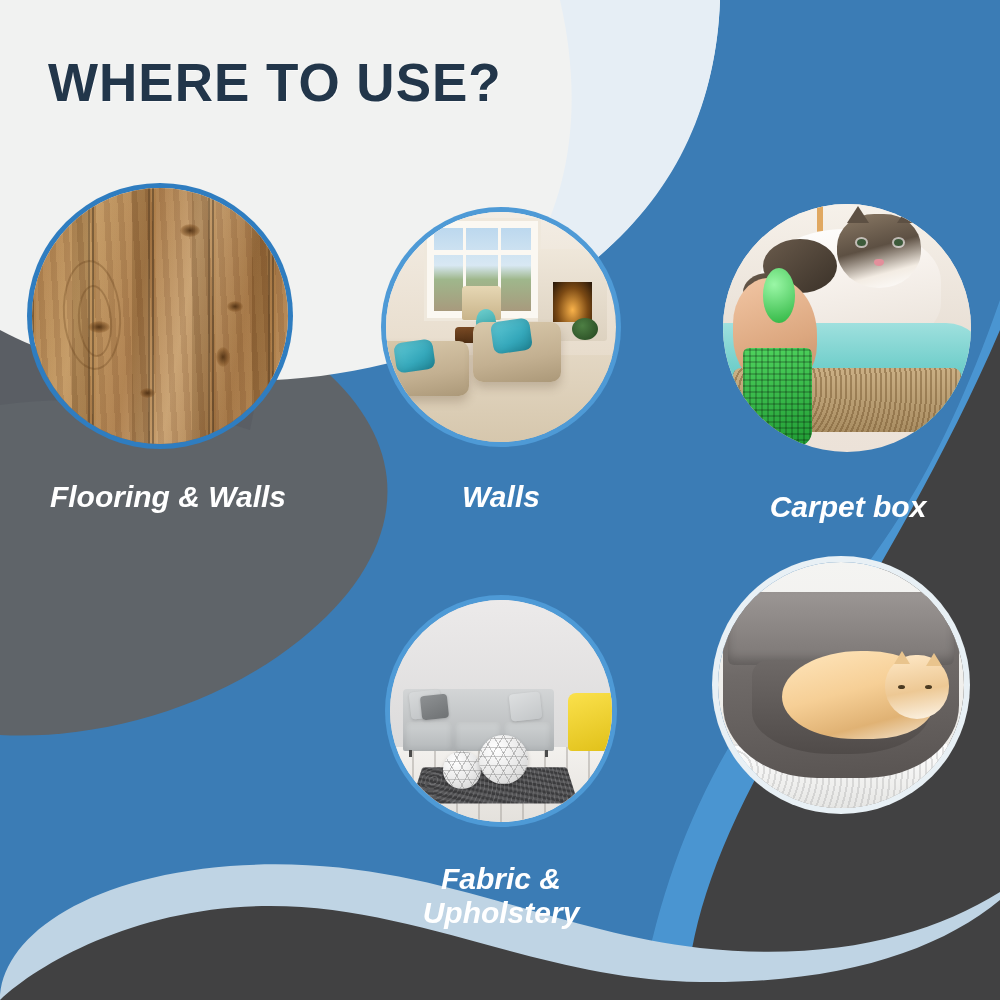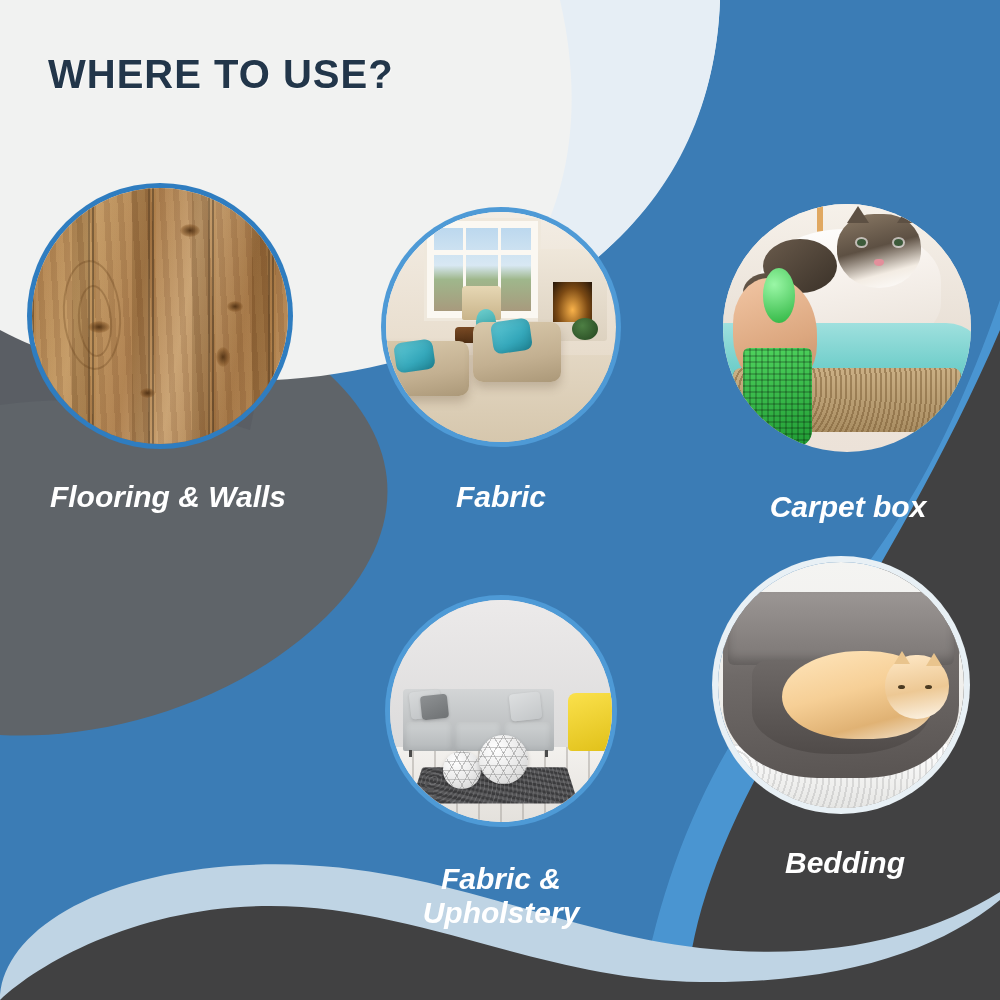"WHERE TO USE?" .title { font-size: 40px -> 53px }
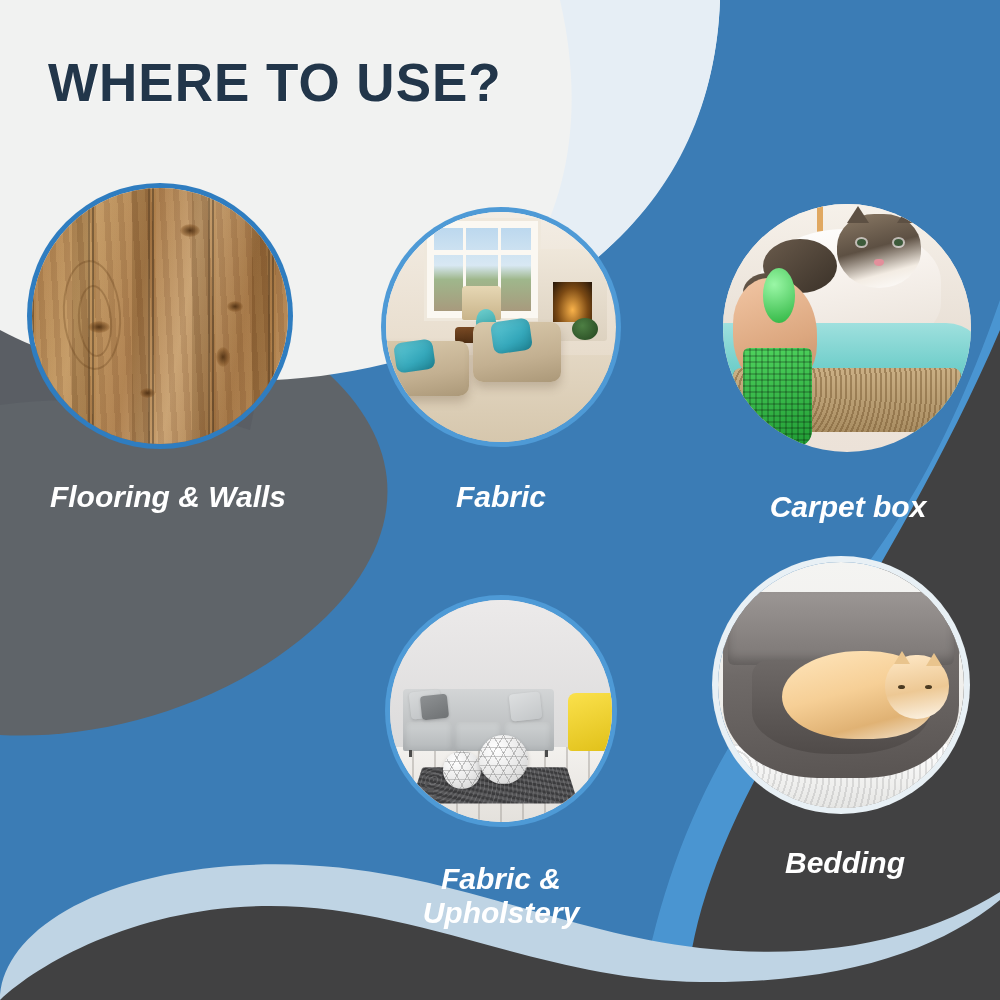"Fabric" div.label { text: Fabric -> Walls }
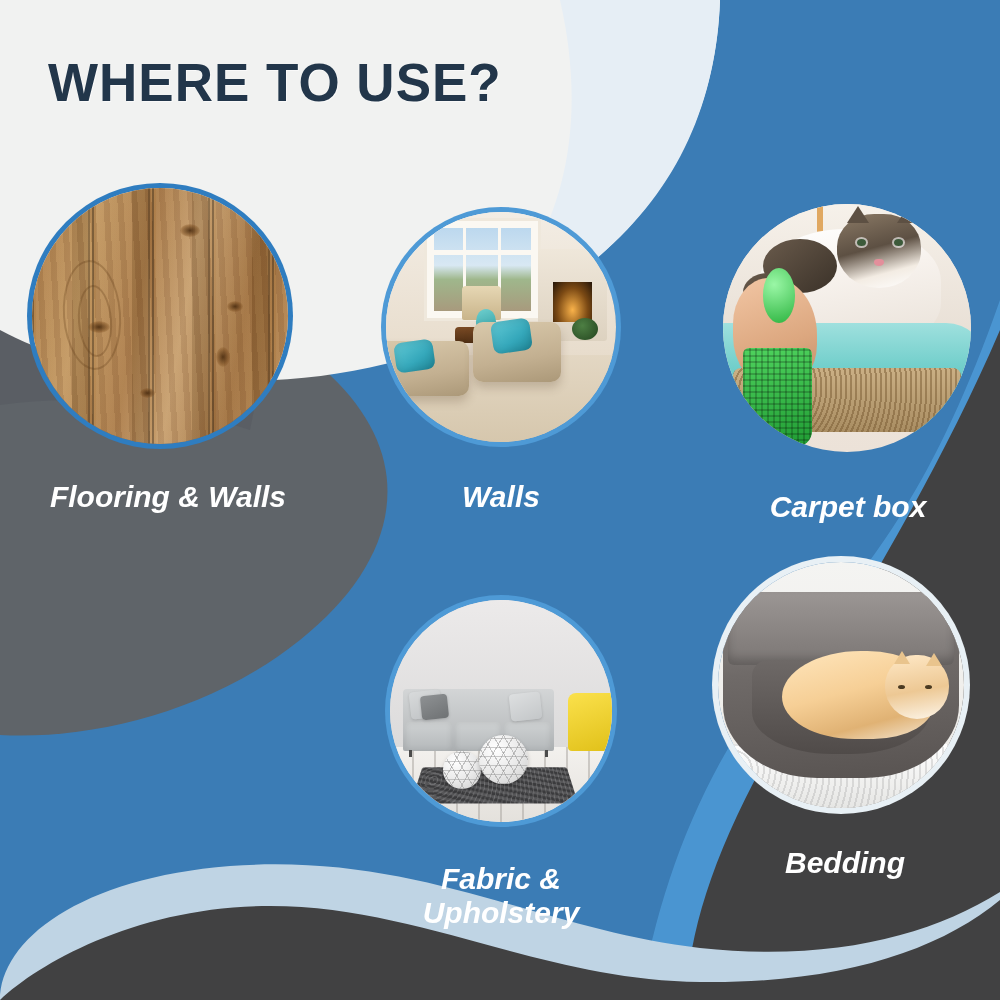"Bedding" div.label { html: <div>Bedding</div> -> none }
